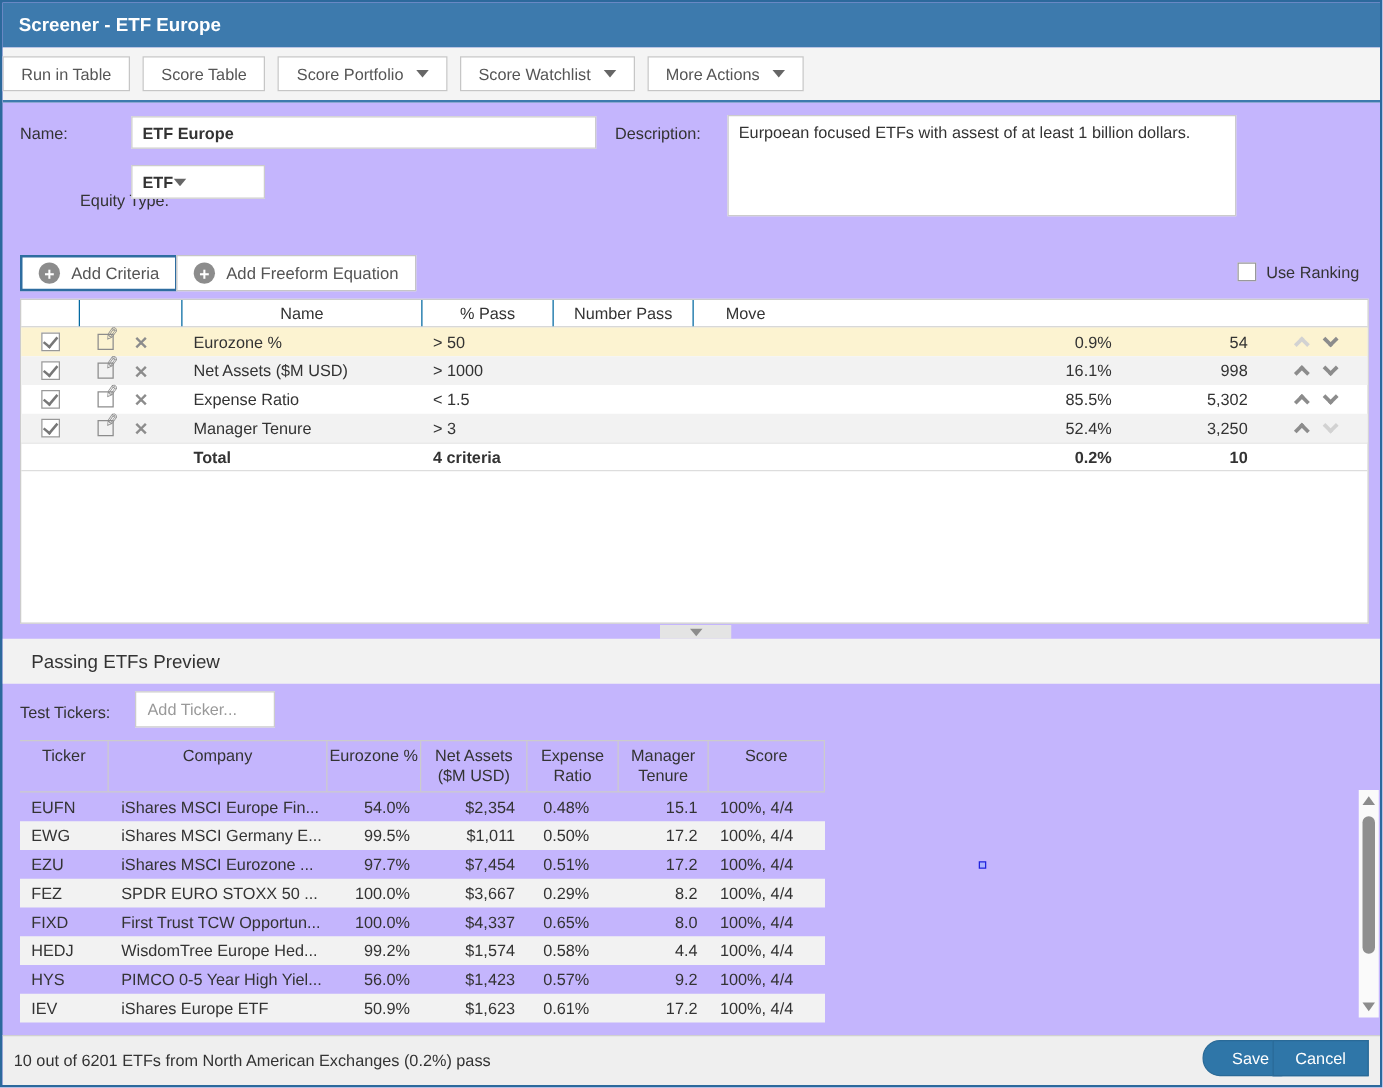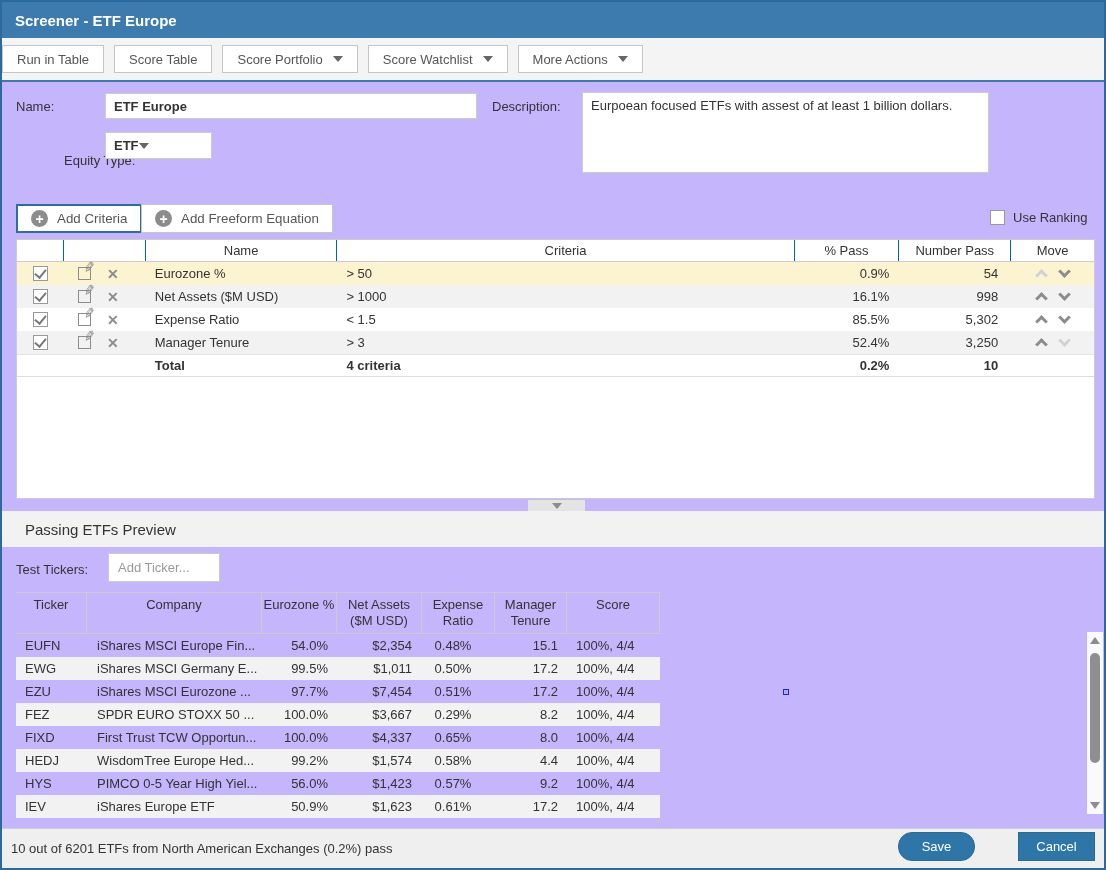"Criteria" div.cc4 { html: <div>Criteria</div> -> none }
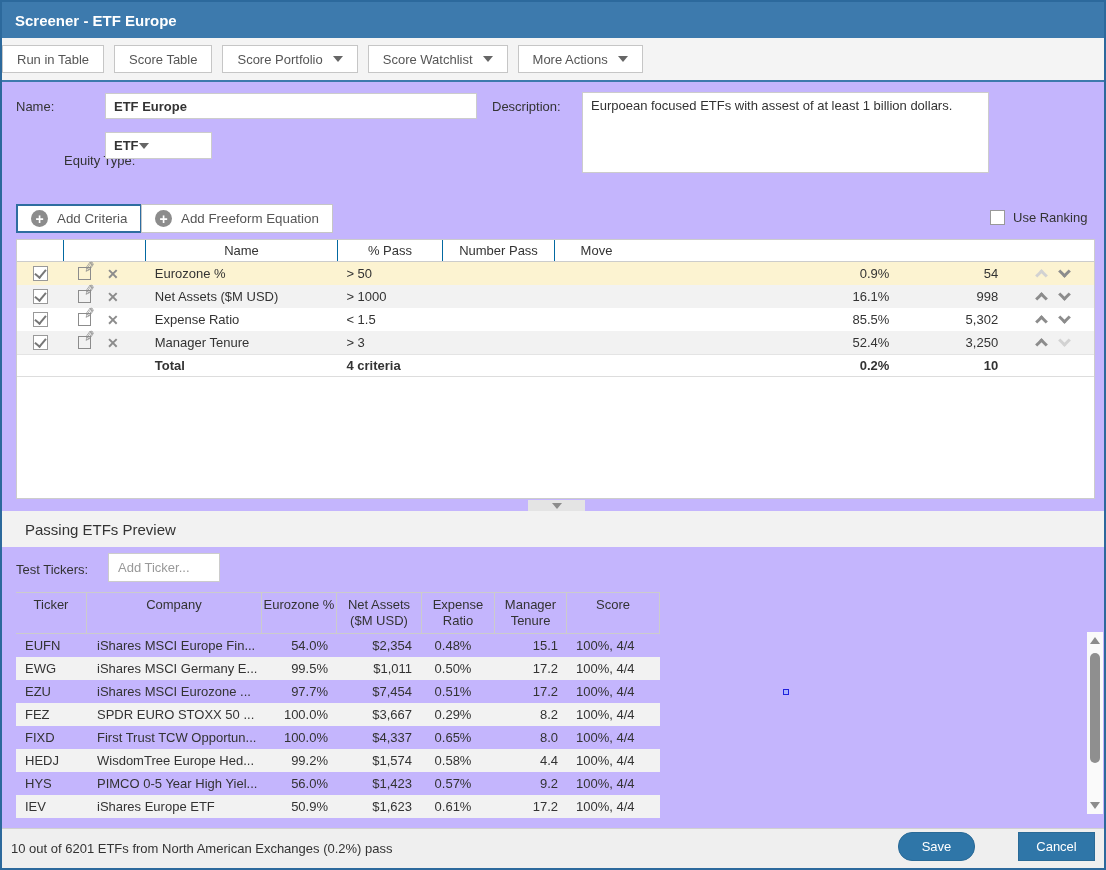"Save" .save-btn { left: 896px -> 960px }
